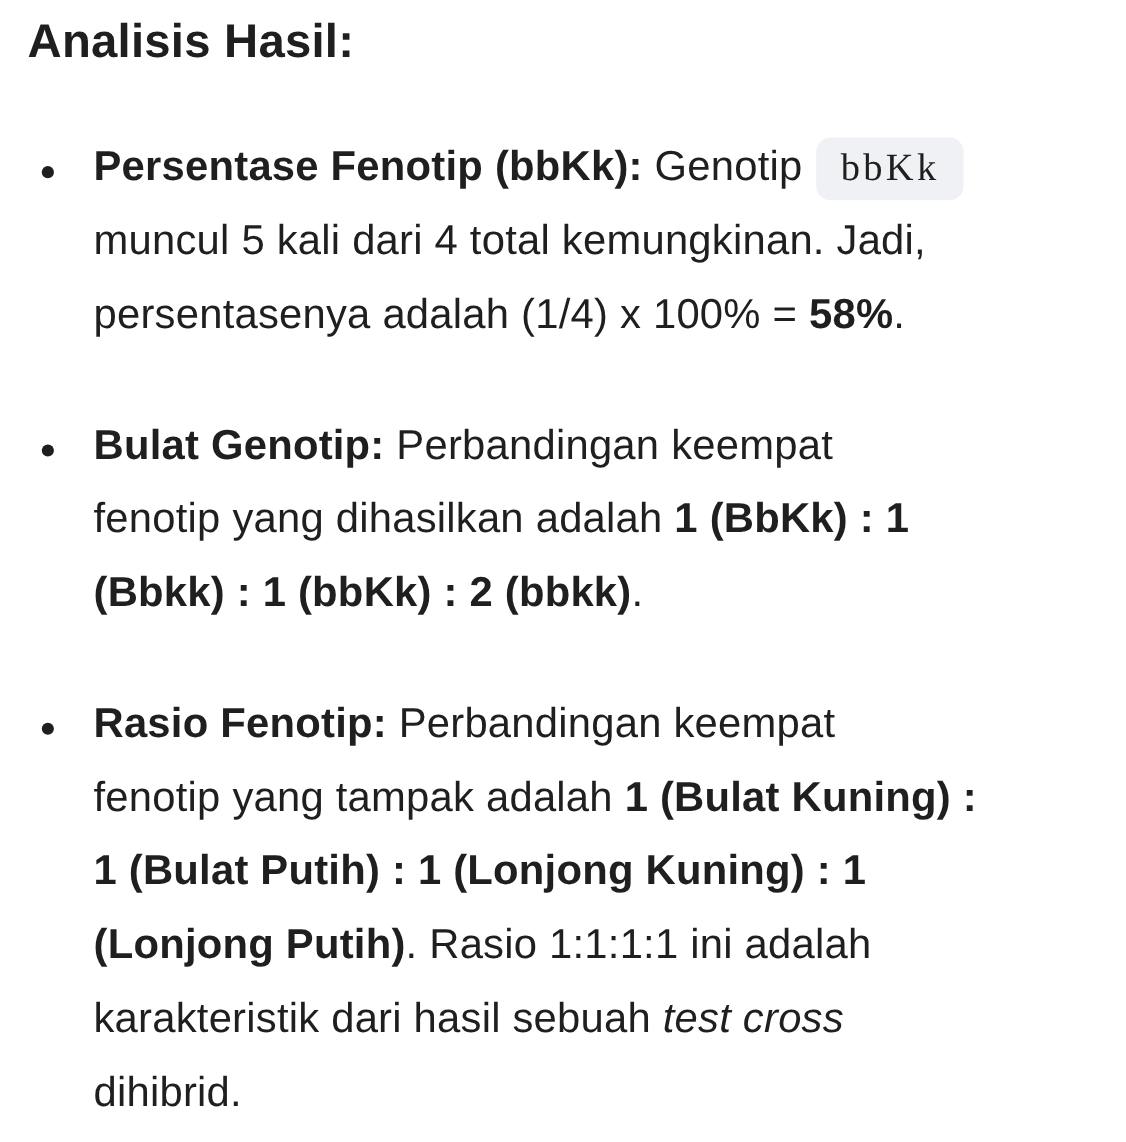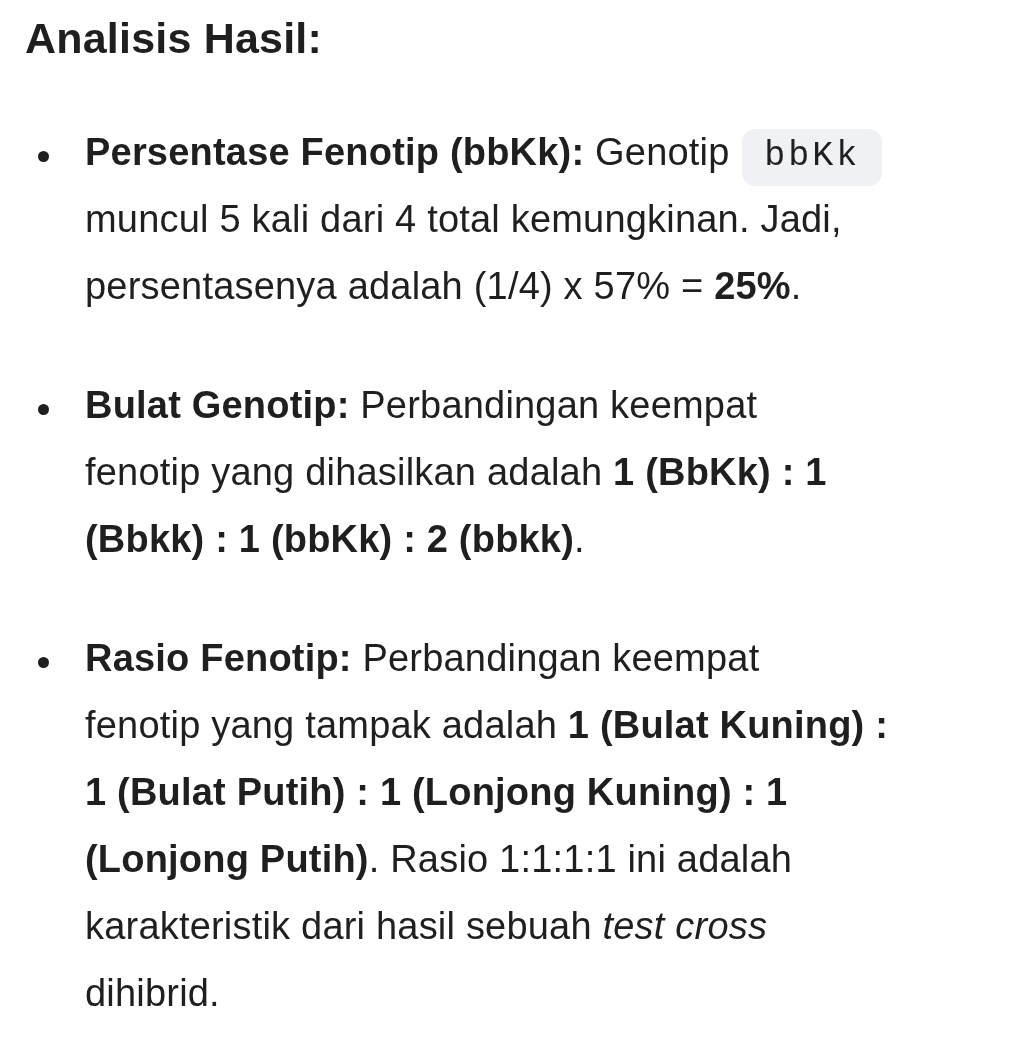"bbKk" .inline-chip { font-family: Liberation Mono, monospace -> Liberation Serif, serif }
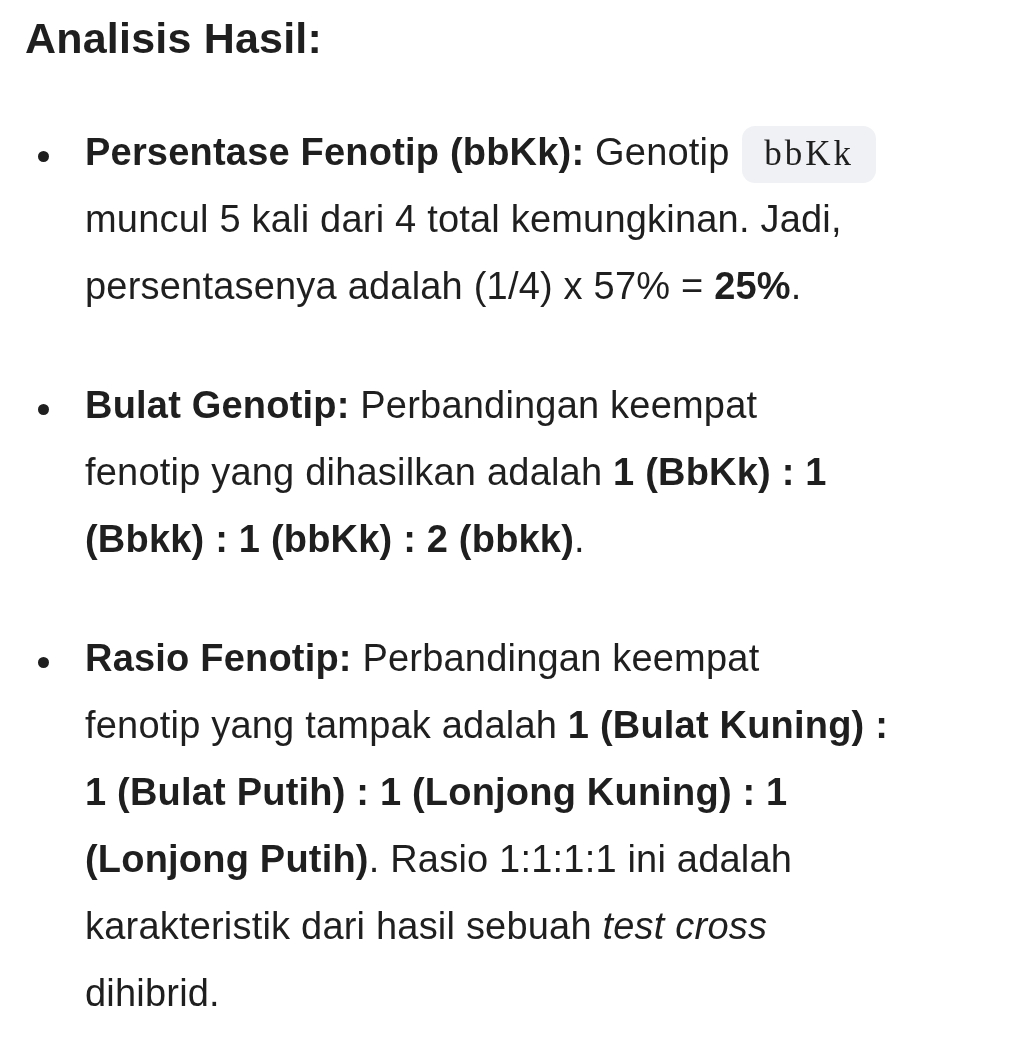"persentasenya adalah (1/4) x 57%" span.seg-regular { text: 57% -> 100% }
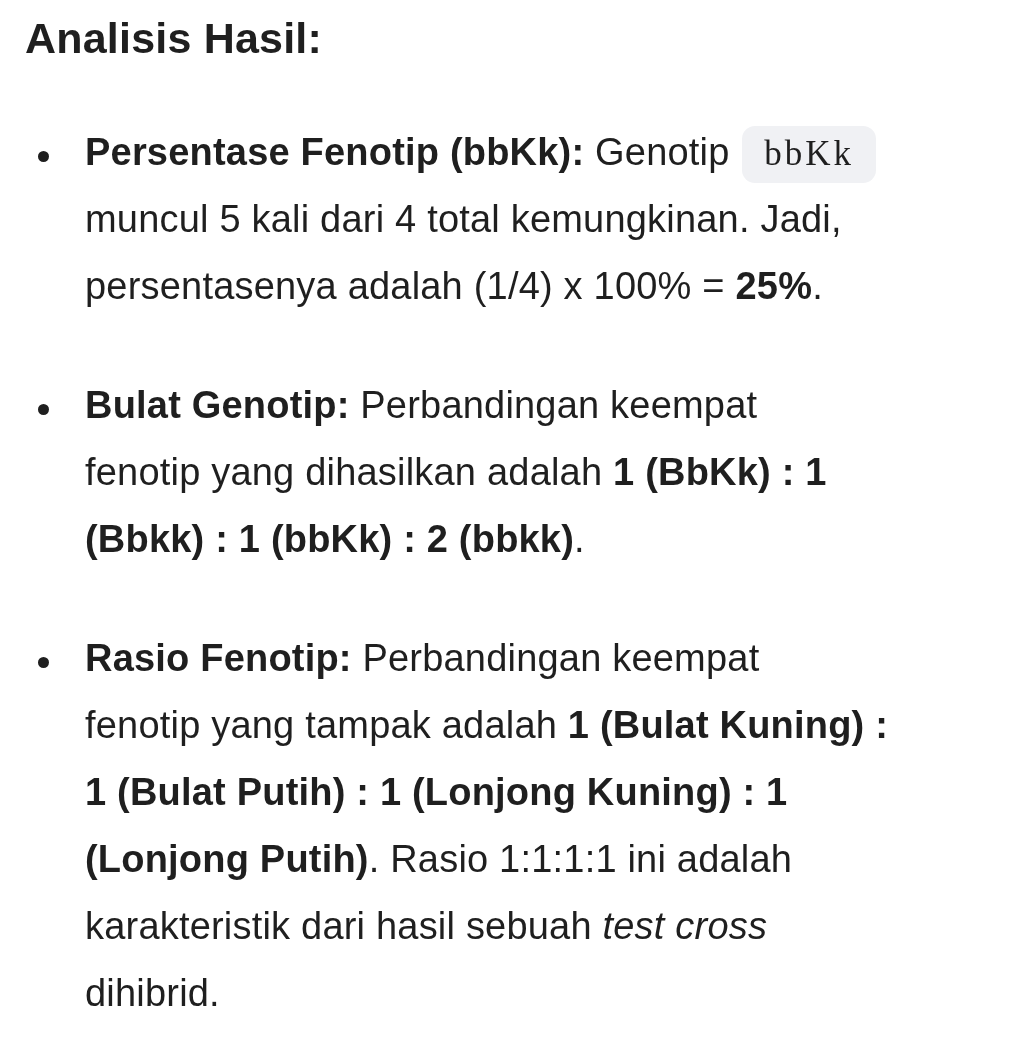"25%" span.seg-bold { text: 25% -> 58% }
